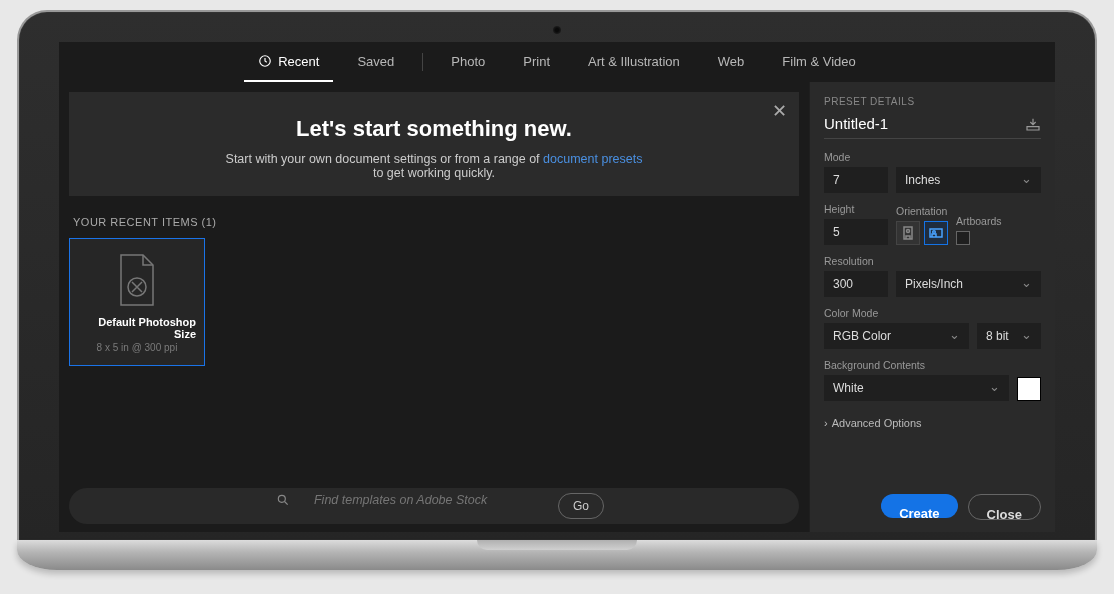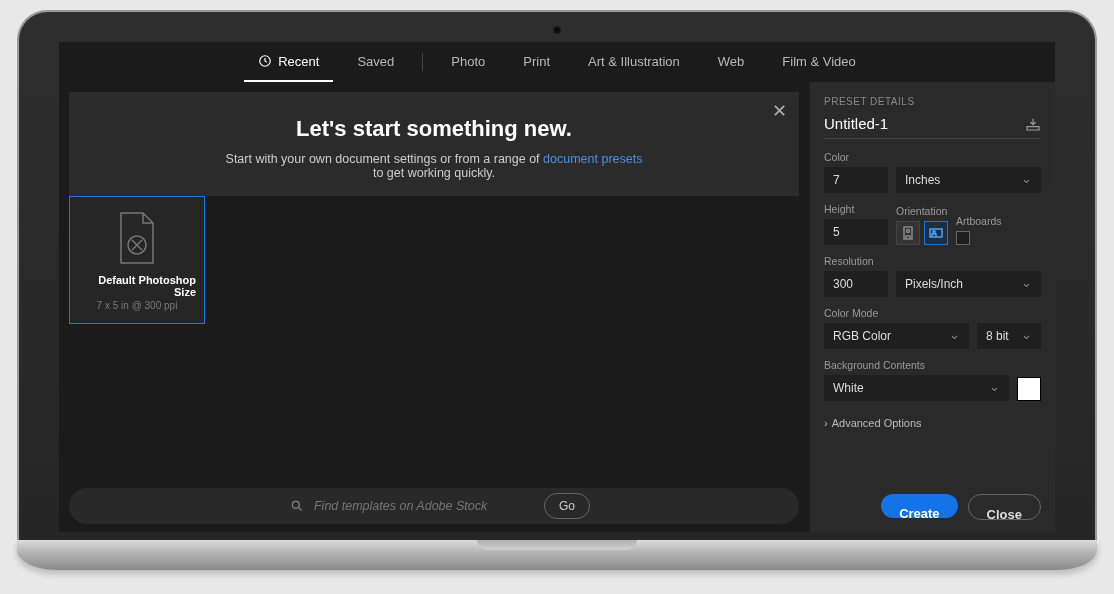"Color" span.label { text: Color -> Mode }
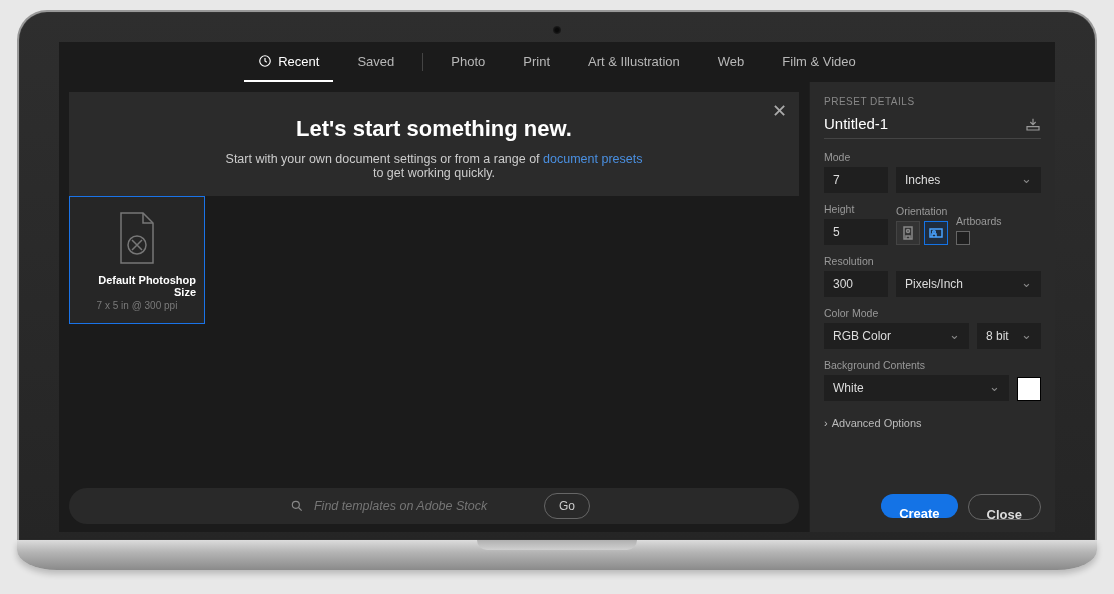"YOUR RECENT ITEMS (1)" div.recent-label { html: none -> <div>YOUR RECENT ITEMS (1)</div> }
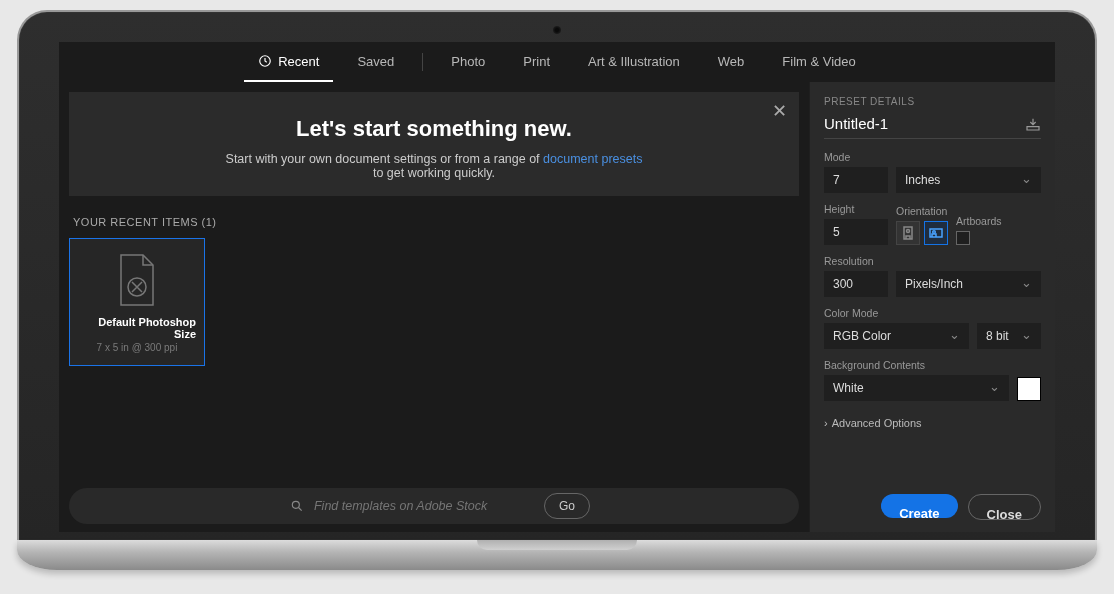"7 x 5 in @" div.dims { text: 7 -> 8 }
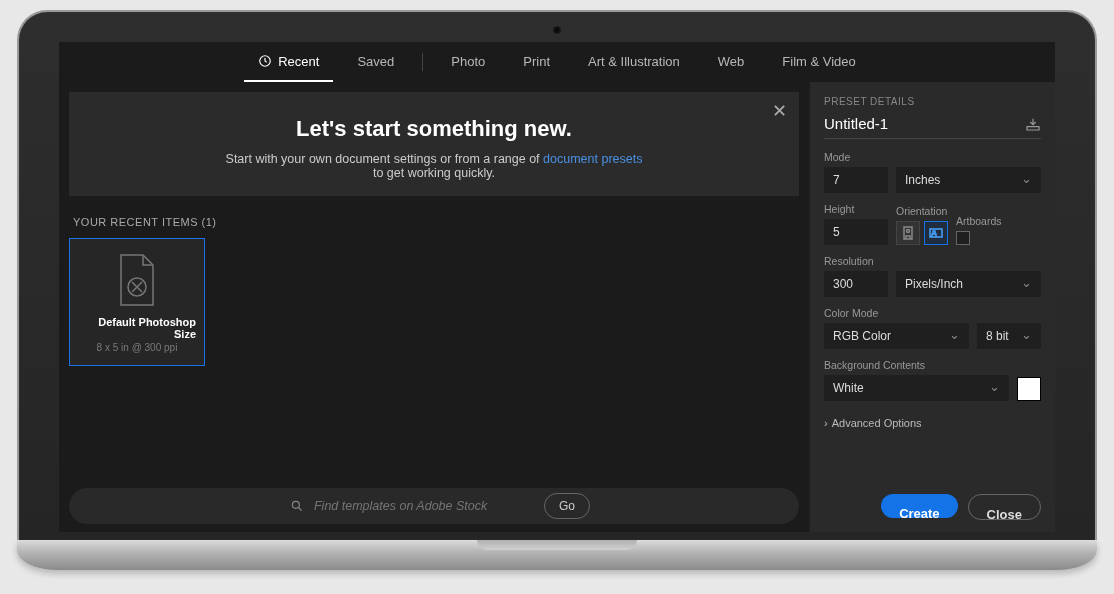"Find templates on Adobe Stock" .search-inner { align-items: center -> flex-start; gap: 10px -> 24px }
